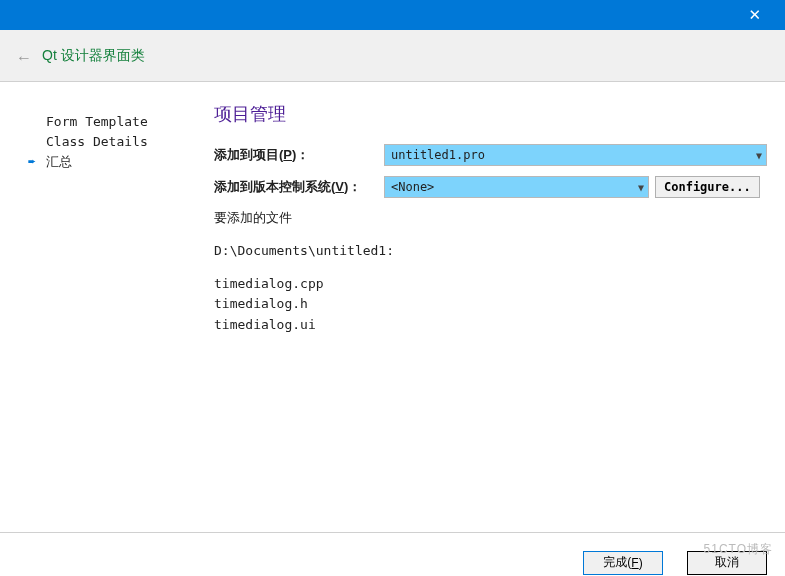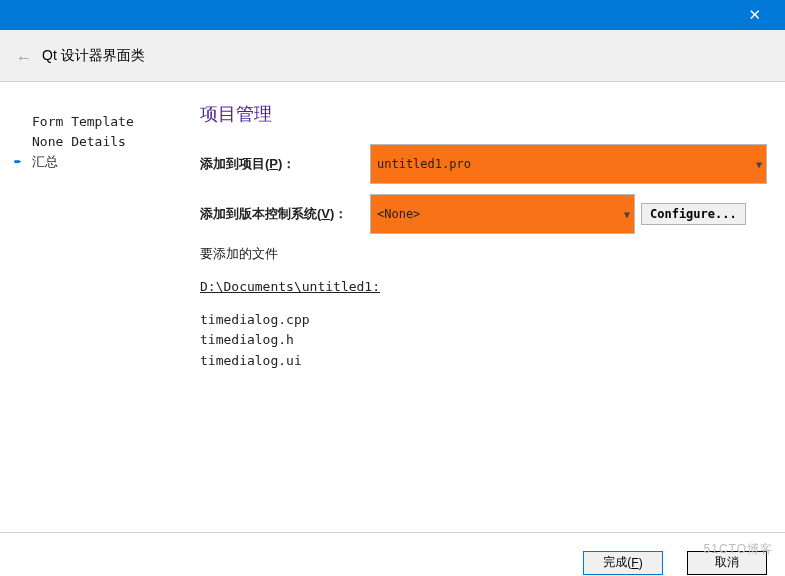"Qt 设计器界面类" .header-title { color: #000000 -> #15803d }
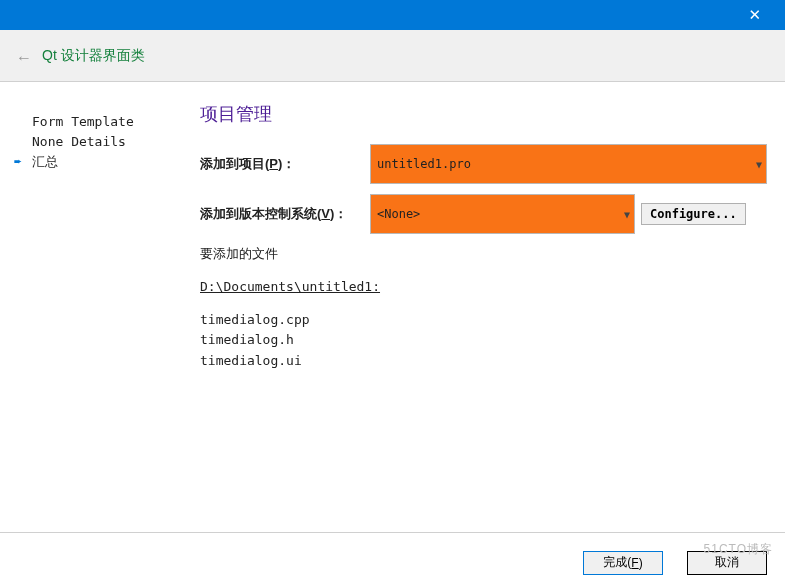"Form Template" .content { padding-left: none -> 14px }
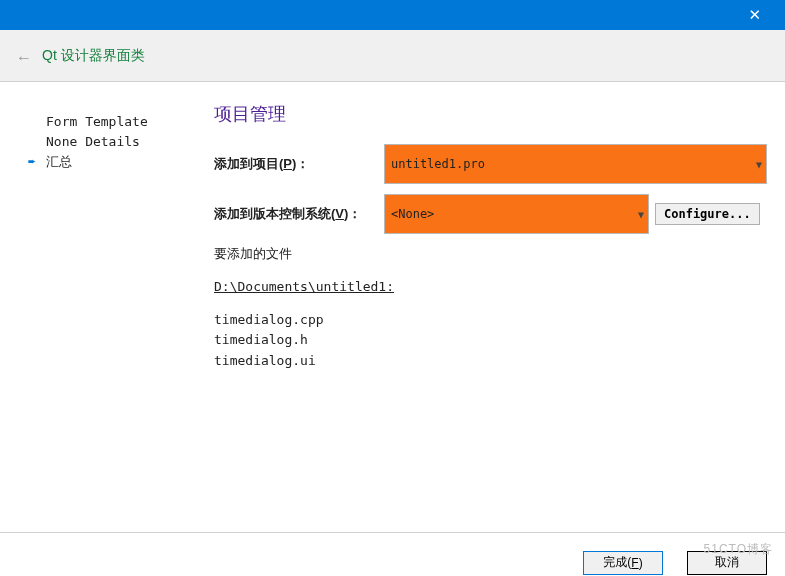"None Details" span { text: None -> Class }
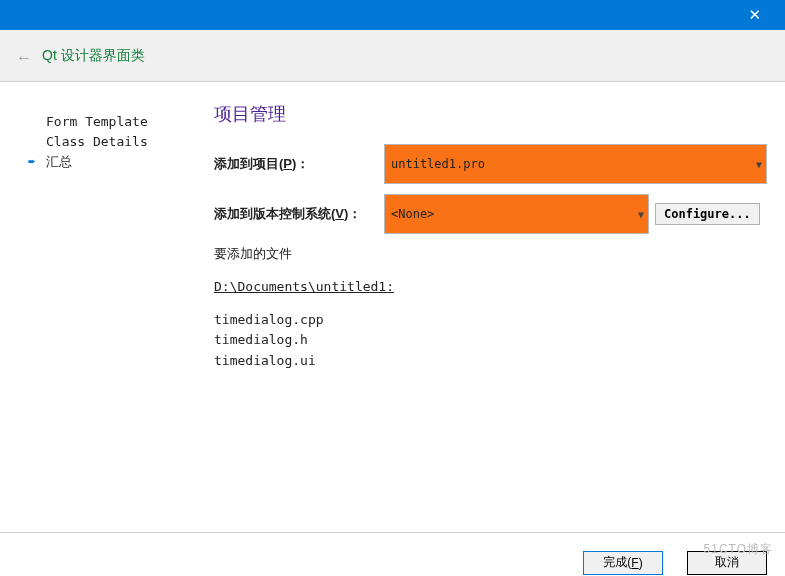"untitled1.pro" .dropdown { background: #f97316 -> #7dd3fc; height: 40px -> 22px }
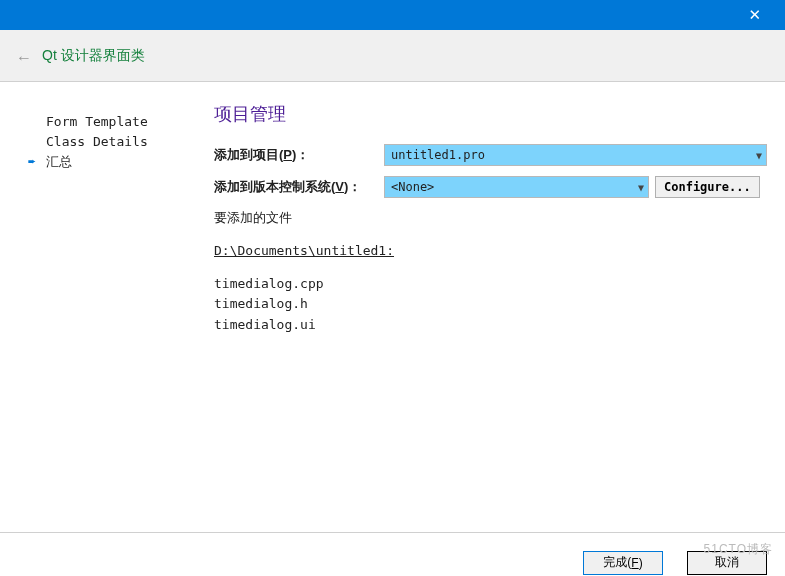"D:\Documents\untitled1:" .files-path { text-decoration: underline -> none }
